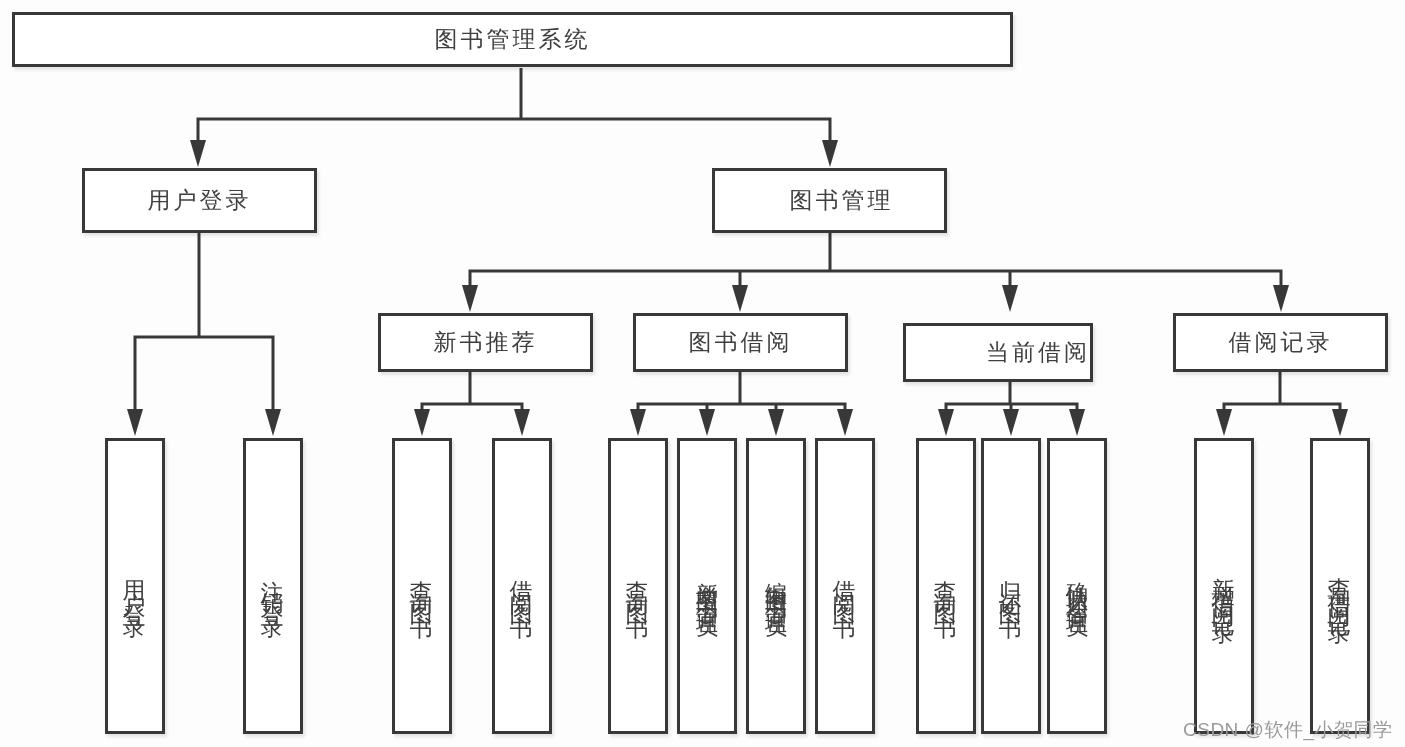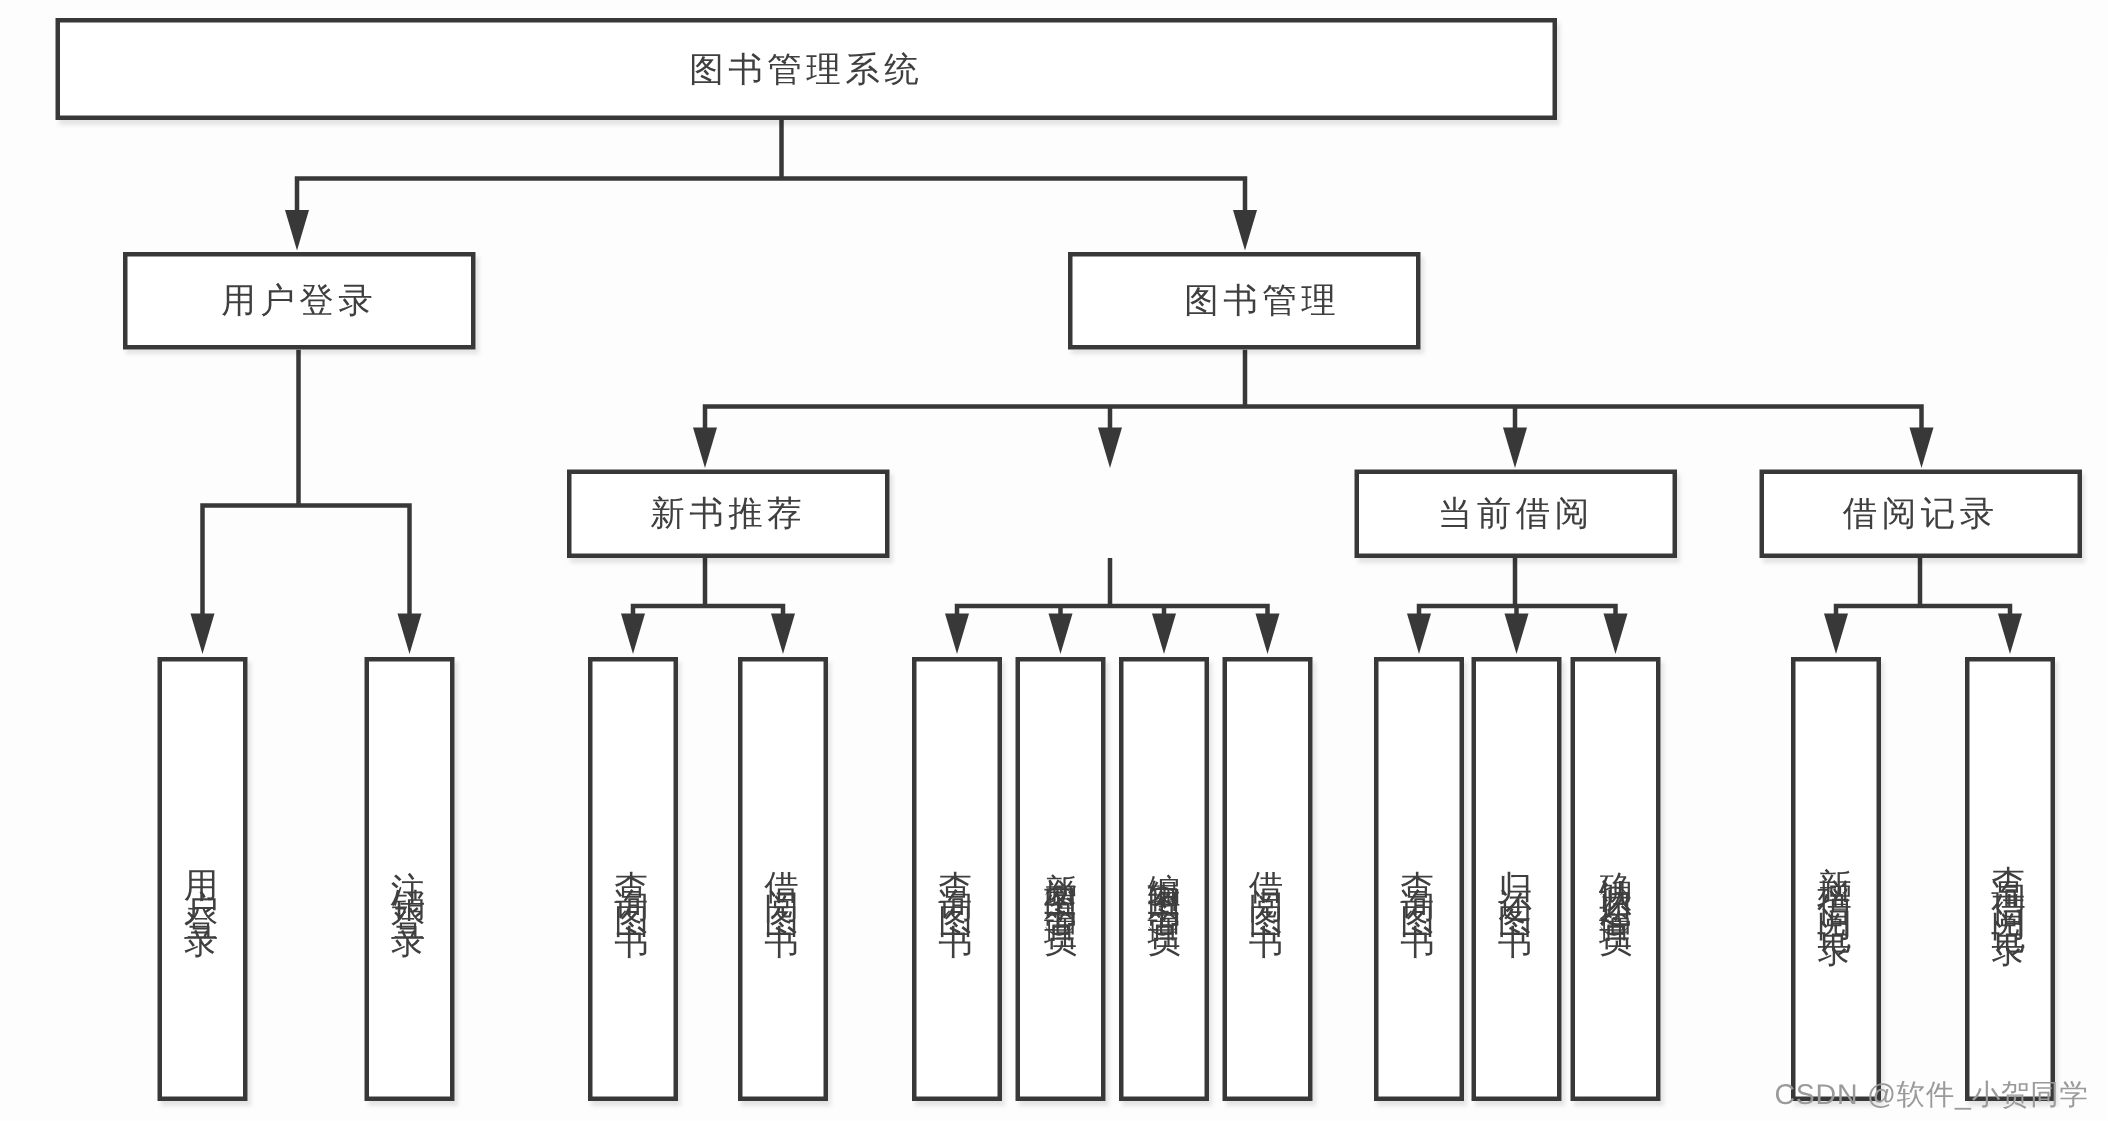"图书管理系统" div.node { height: 68px -> 55px; left: 37px -> 12px }
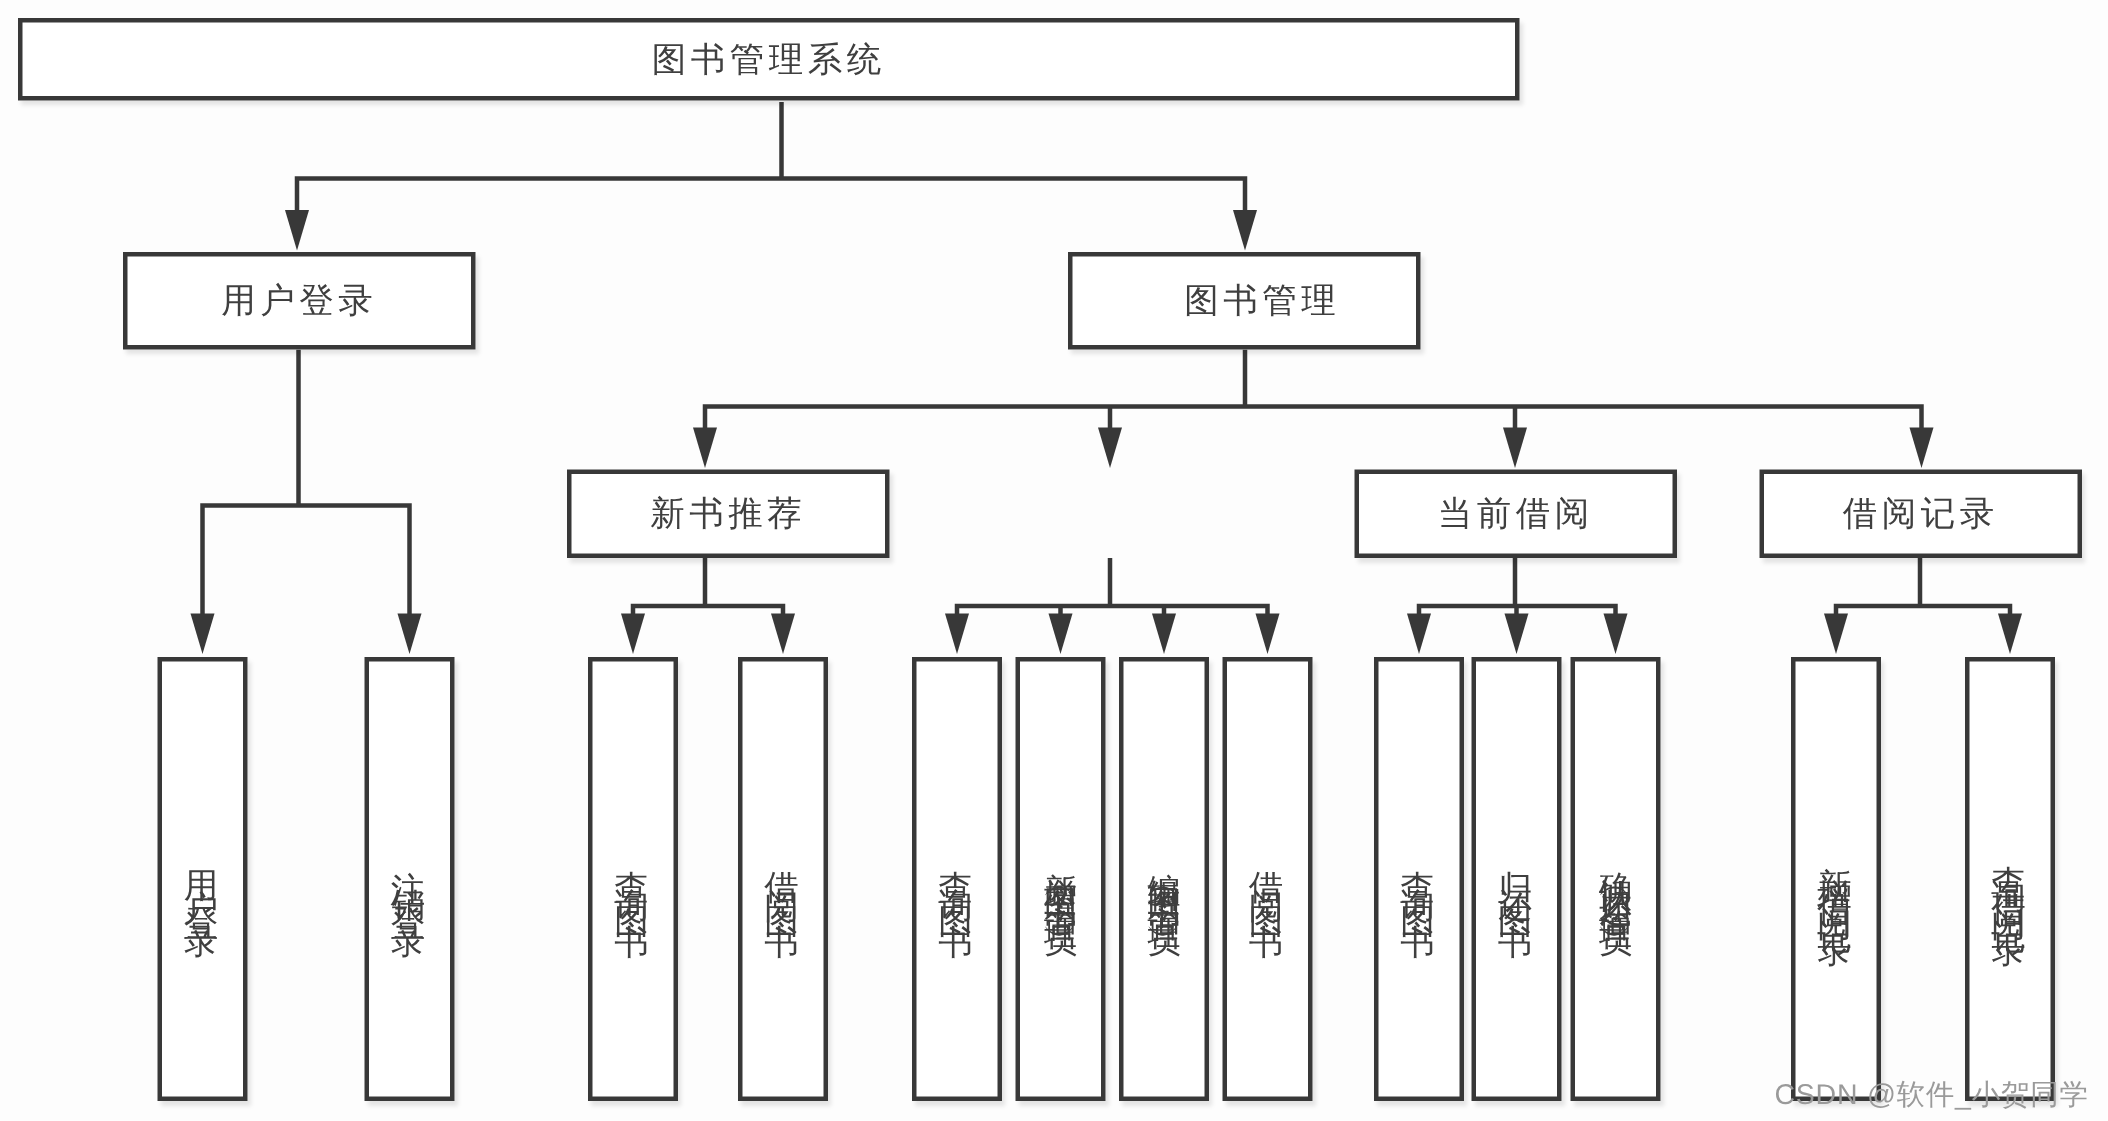"图书借阅" div.node { html: none -> <div> <span>图书借阅</span> </div> }
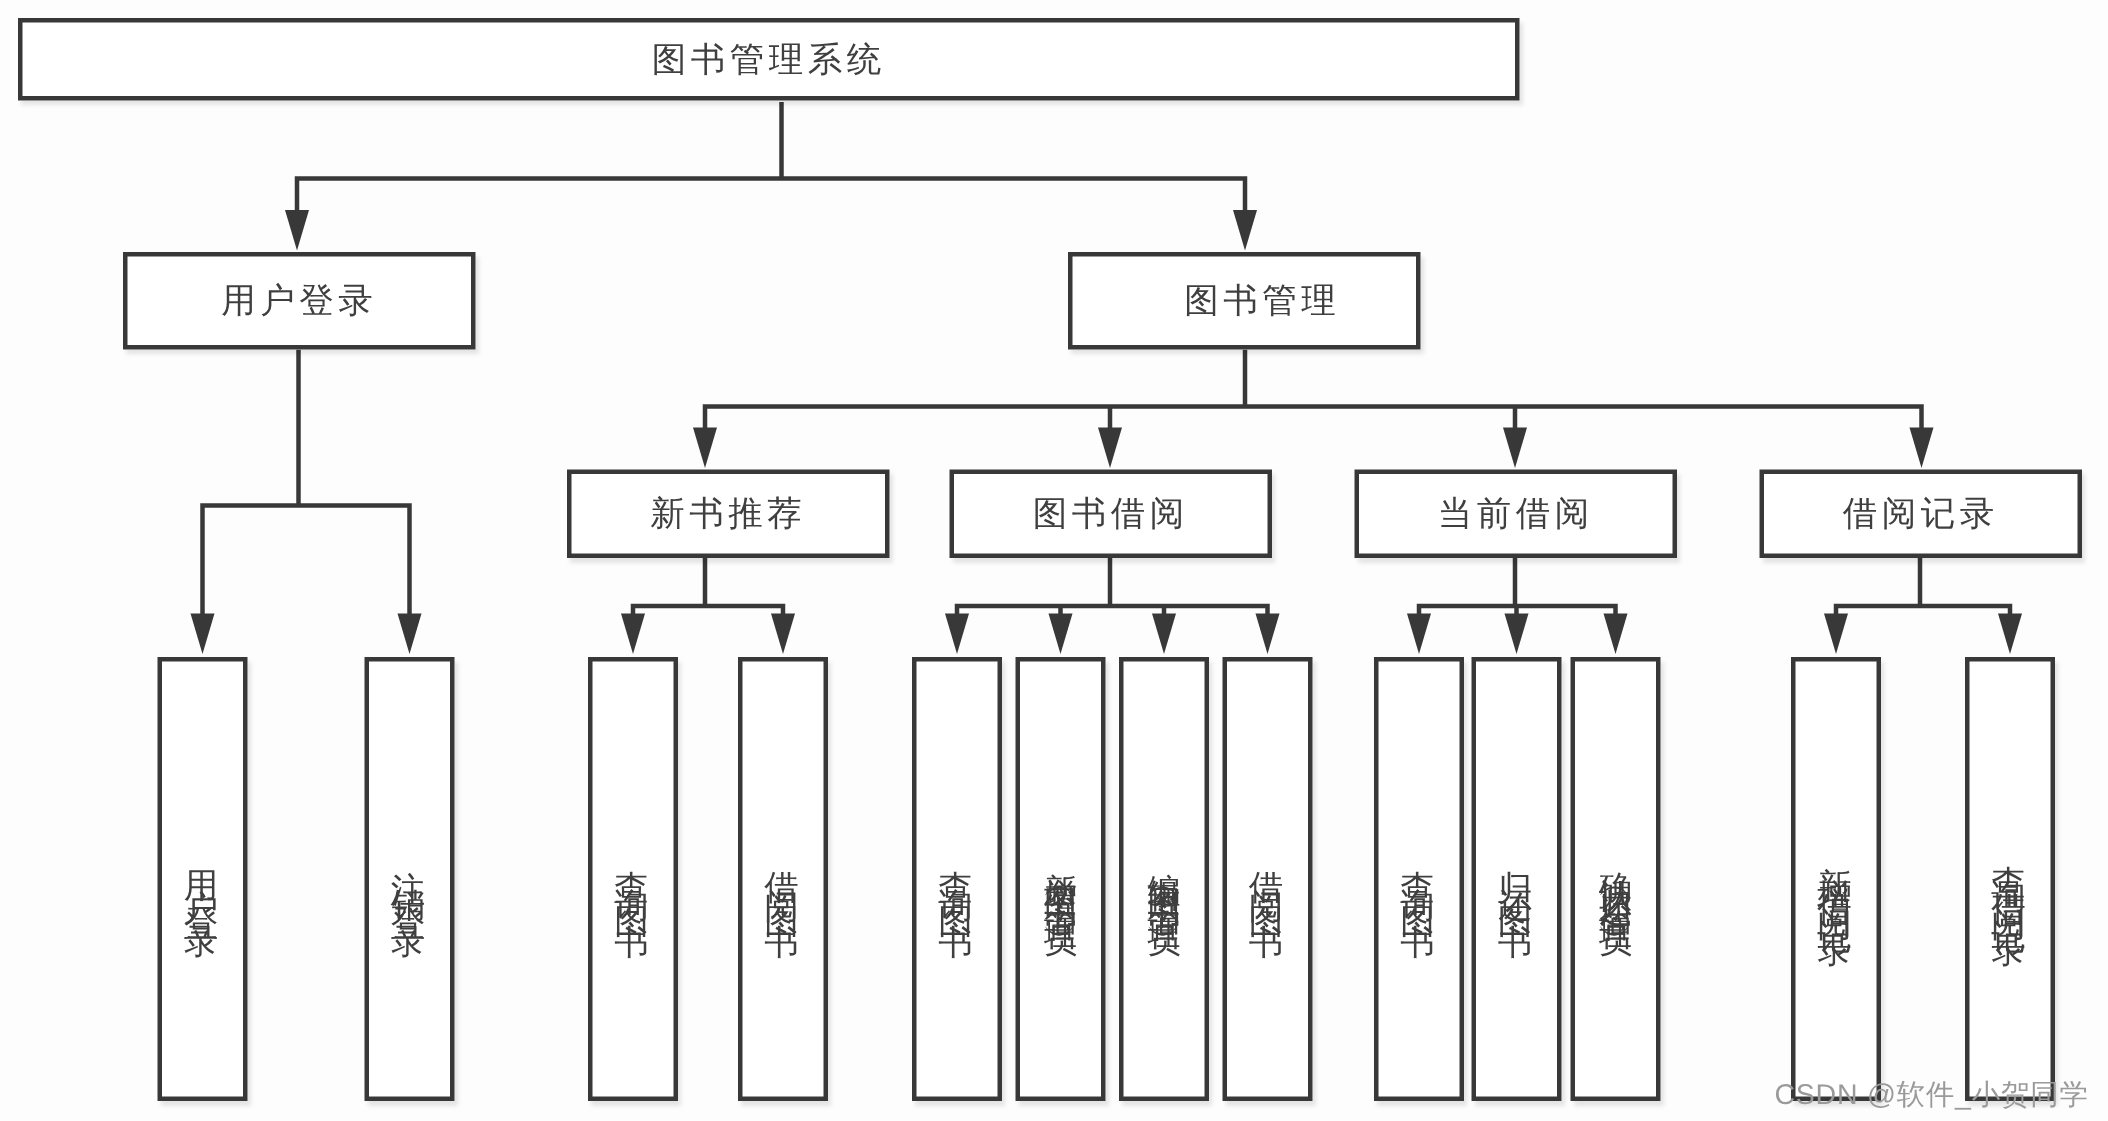"当前借阅" div.node { justify-content: none -> flex-end; top: 313px -> 323px; width: 215px -> 190px }
